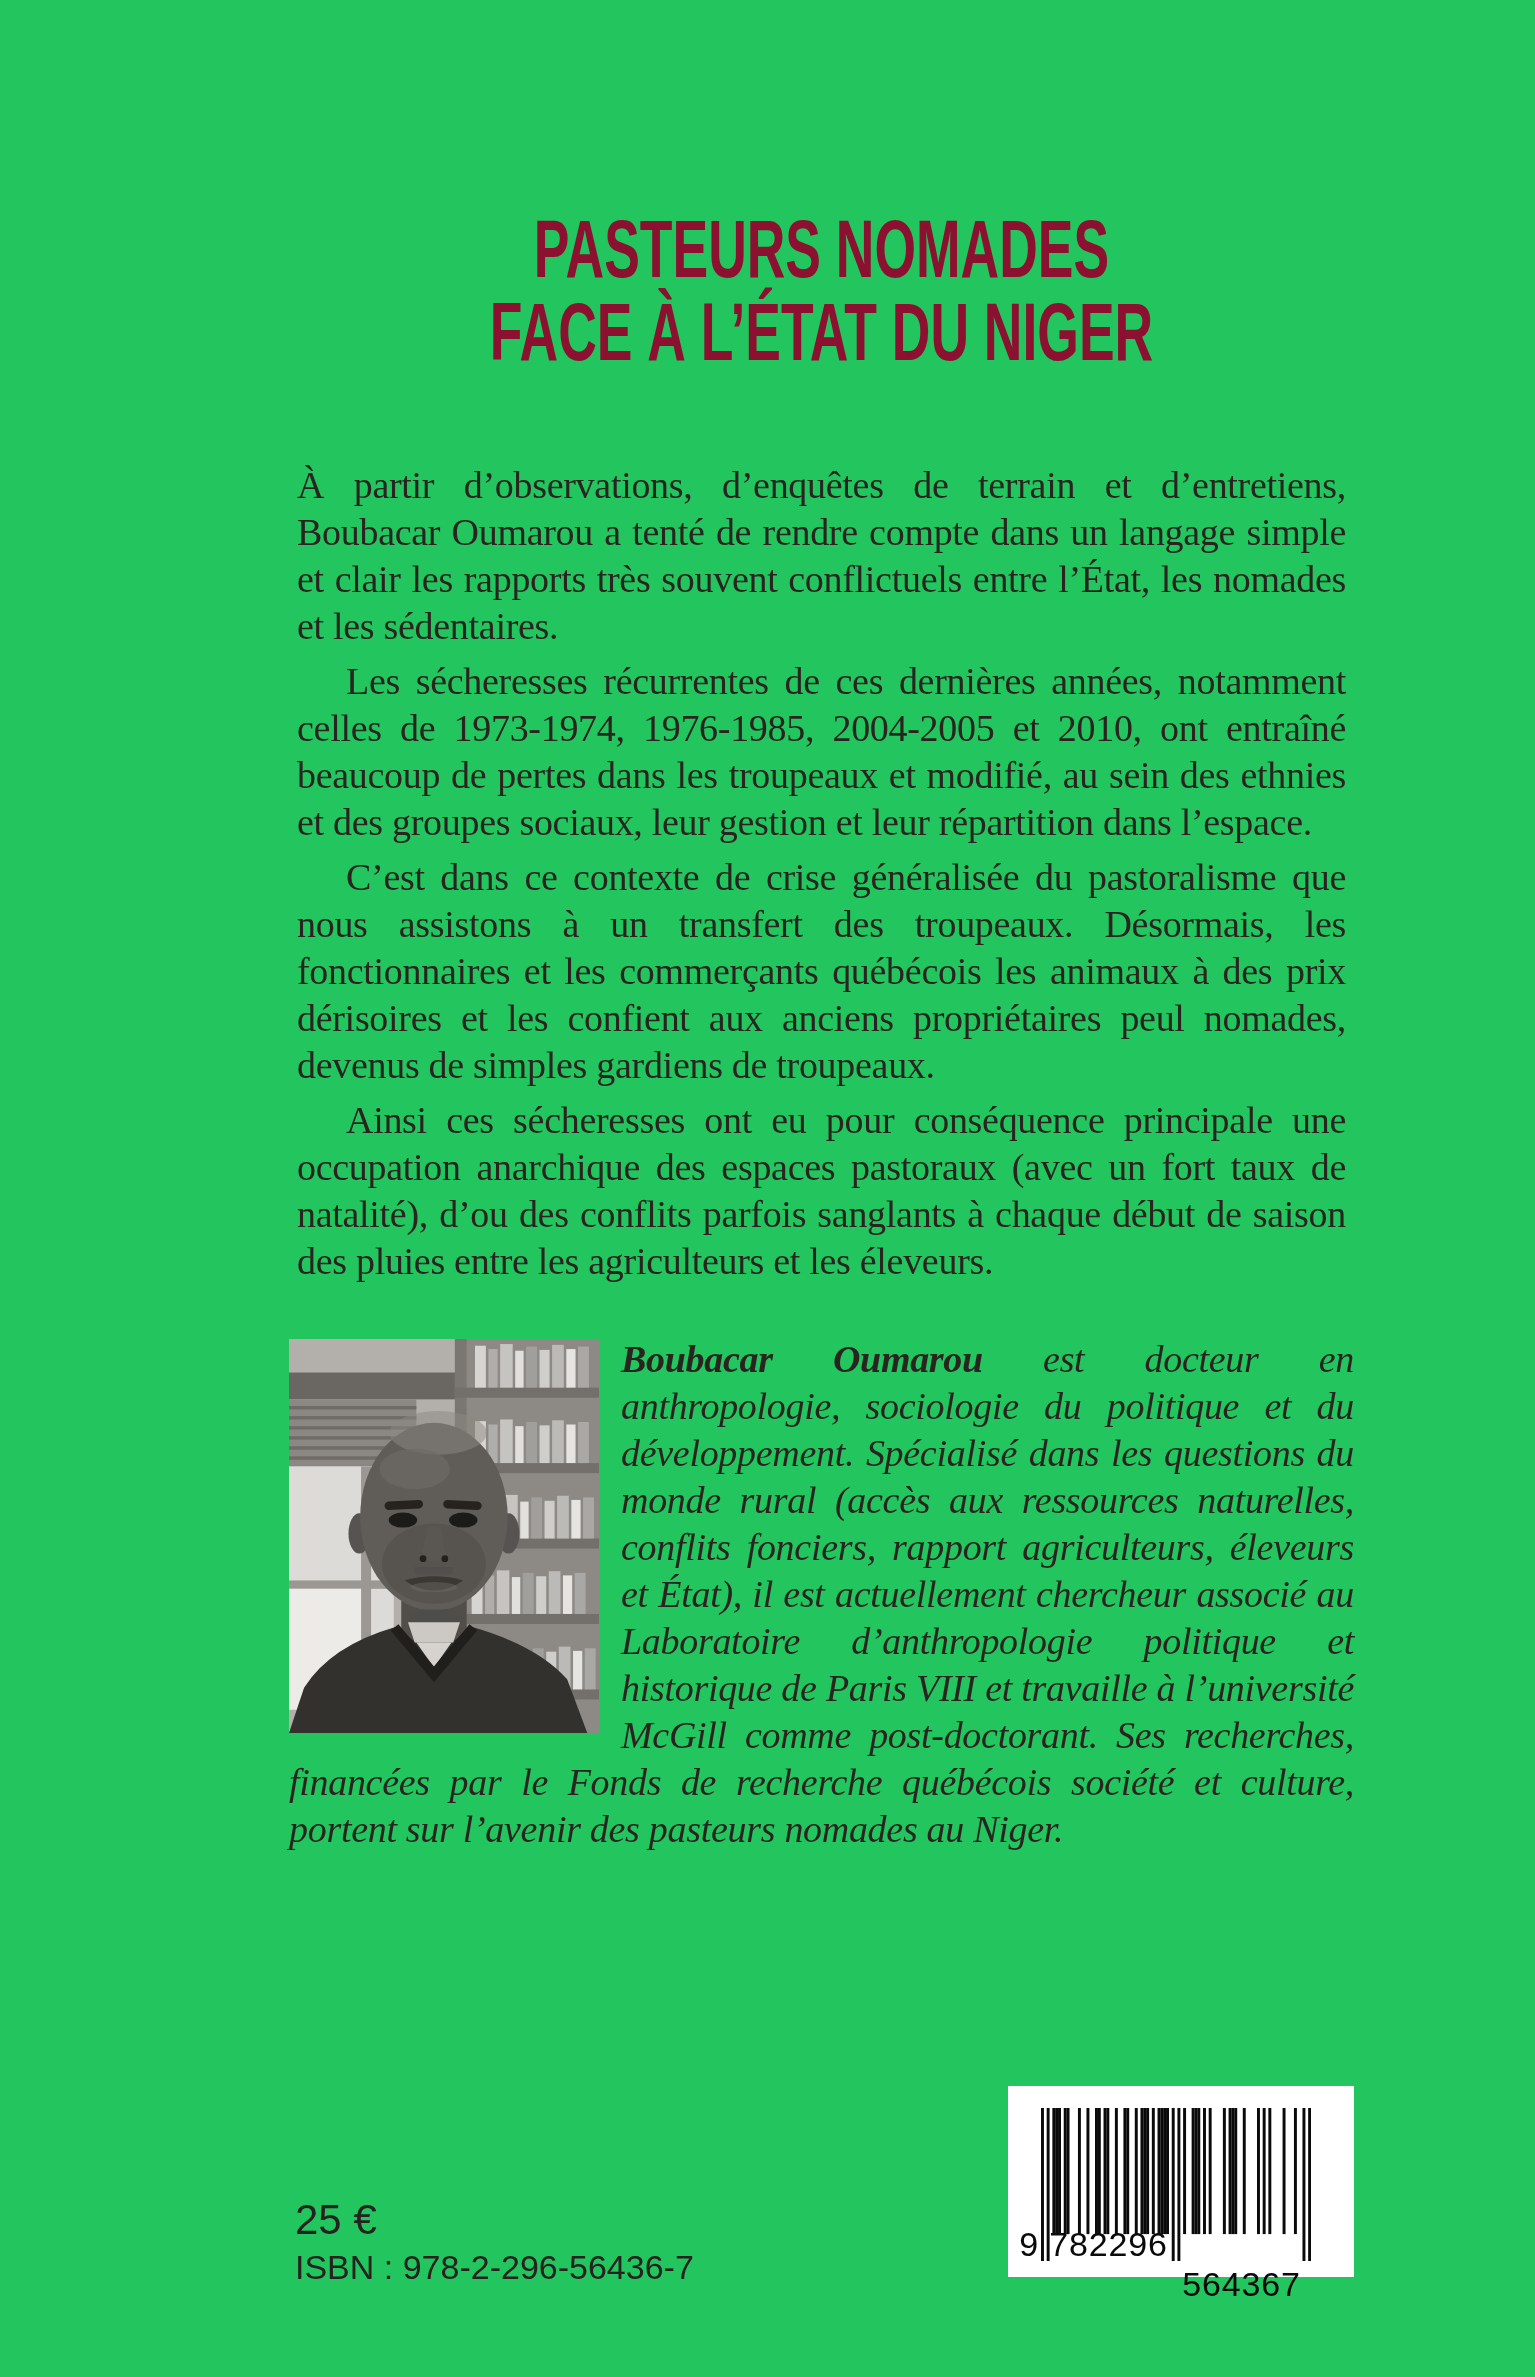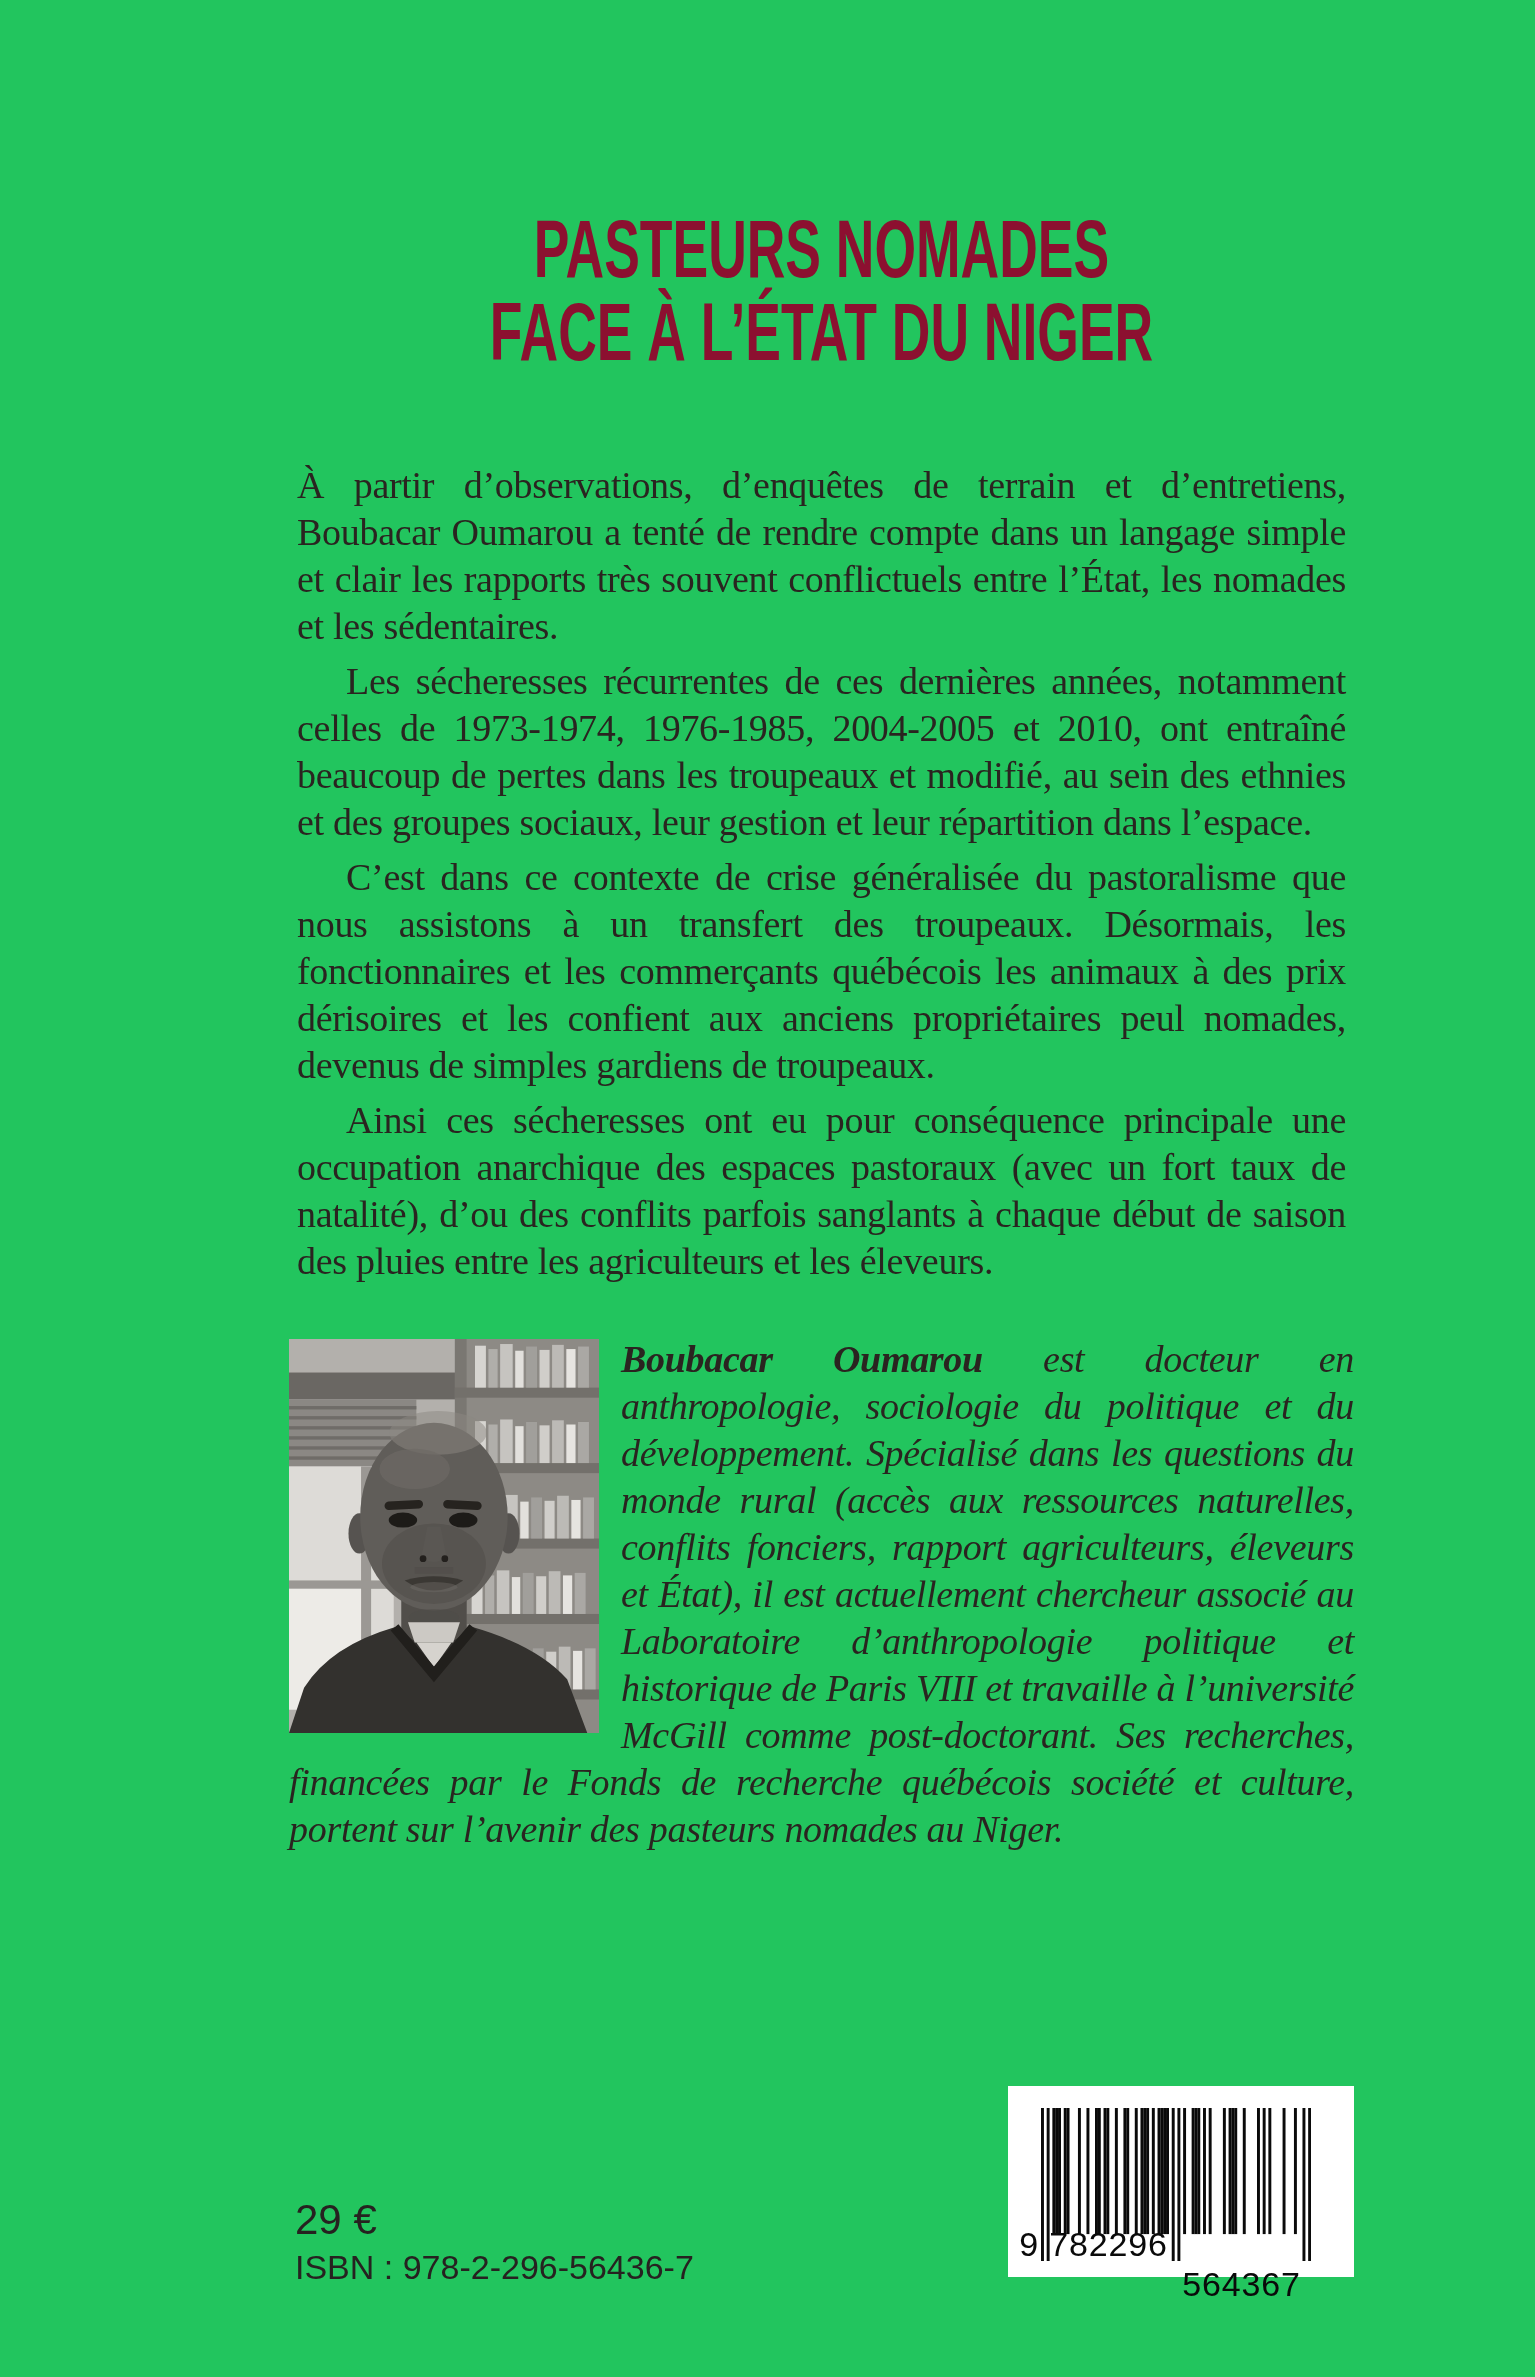"29 €" div.price { text: 29 -> 25 }
